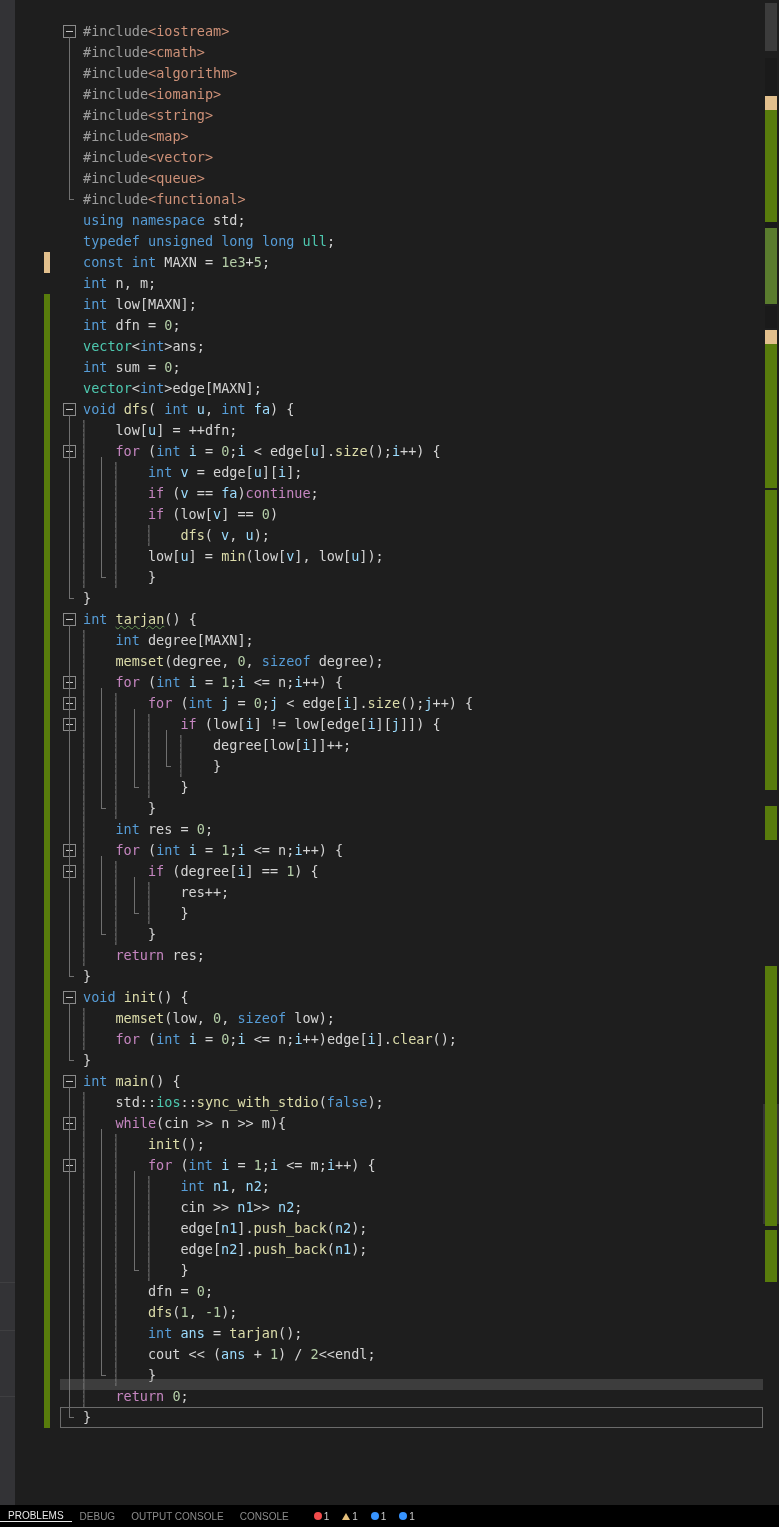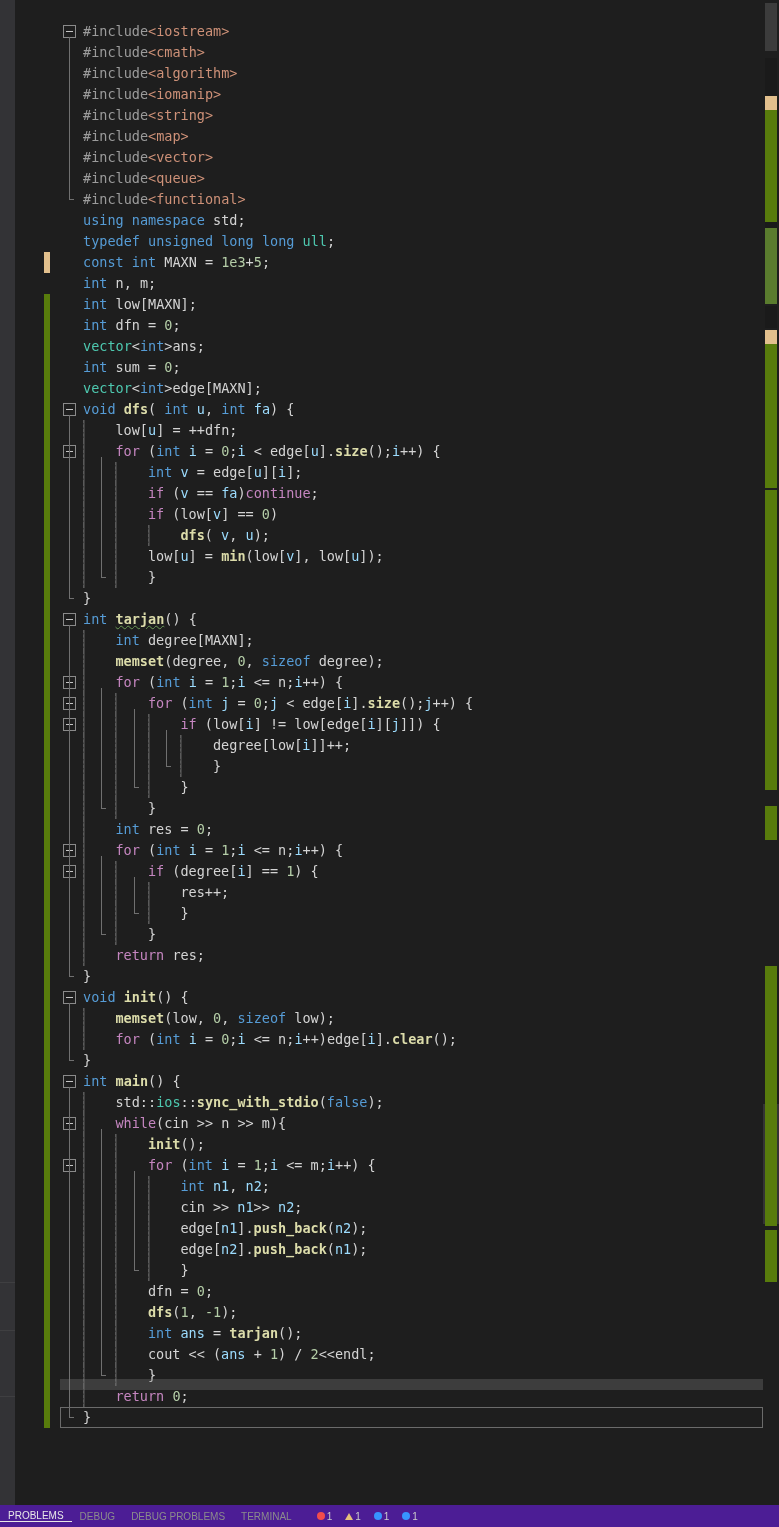"dfs" .fn { font-weight: bold -> none }
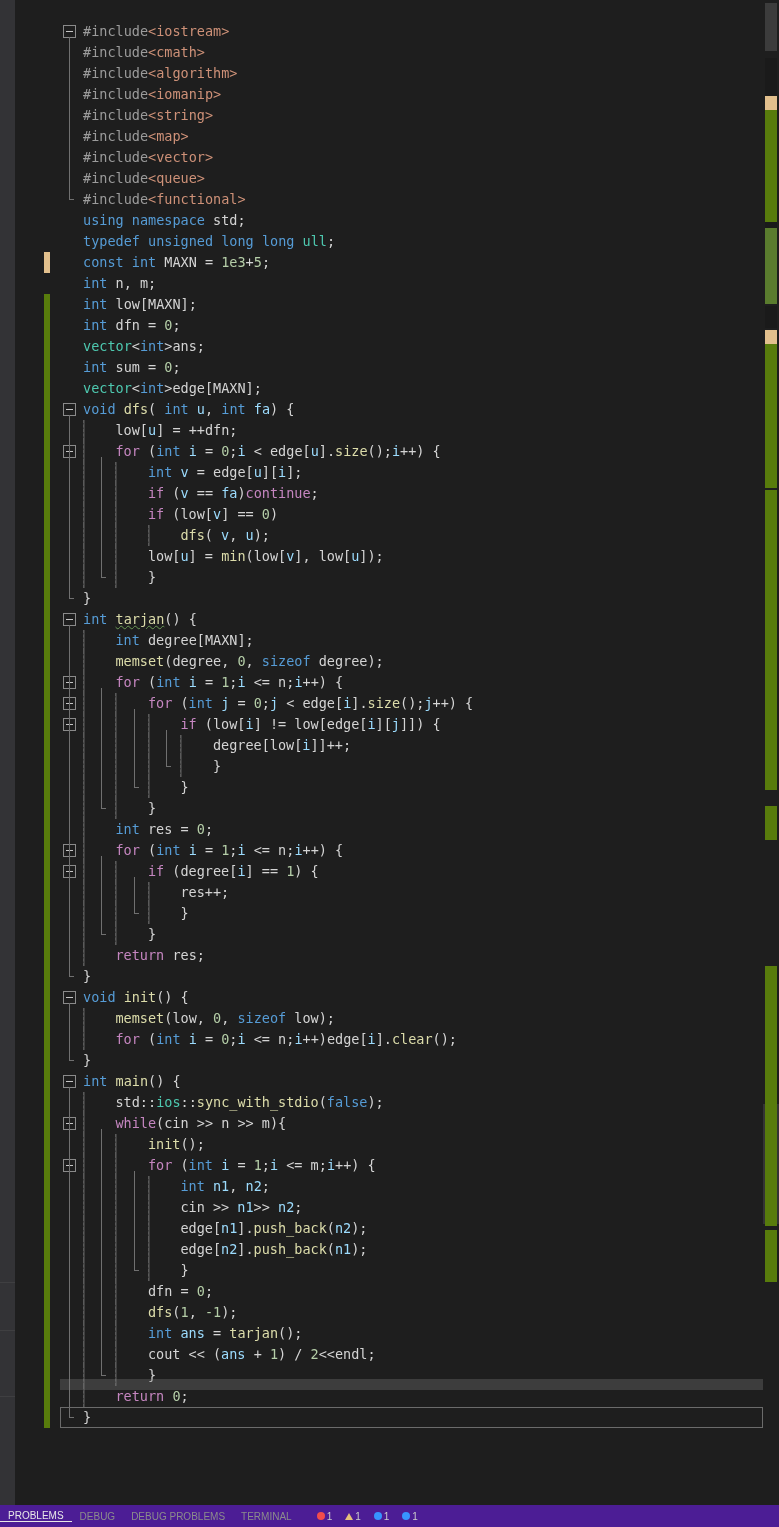"PROBLEMS" #panel { background: #4c1d95 -> #000000 }
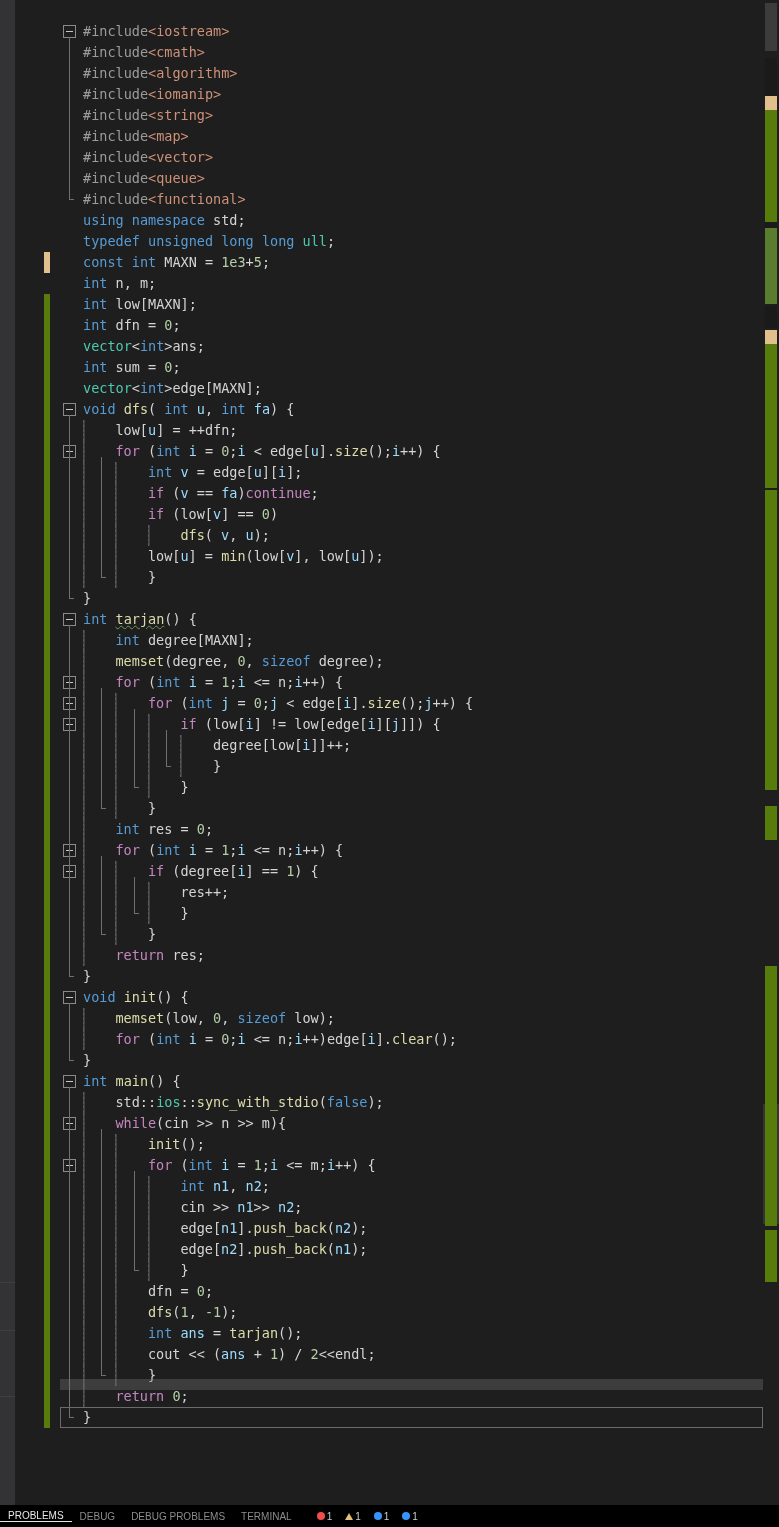"DEBUG PROBLEMS" div.ptab { text: DEBUG PROBLEMS -> OUTPUT CONSOLE }
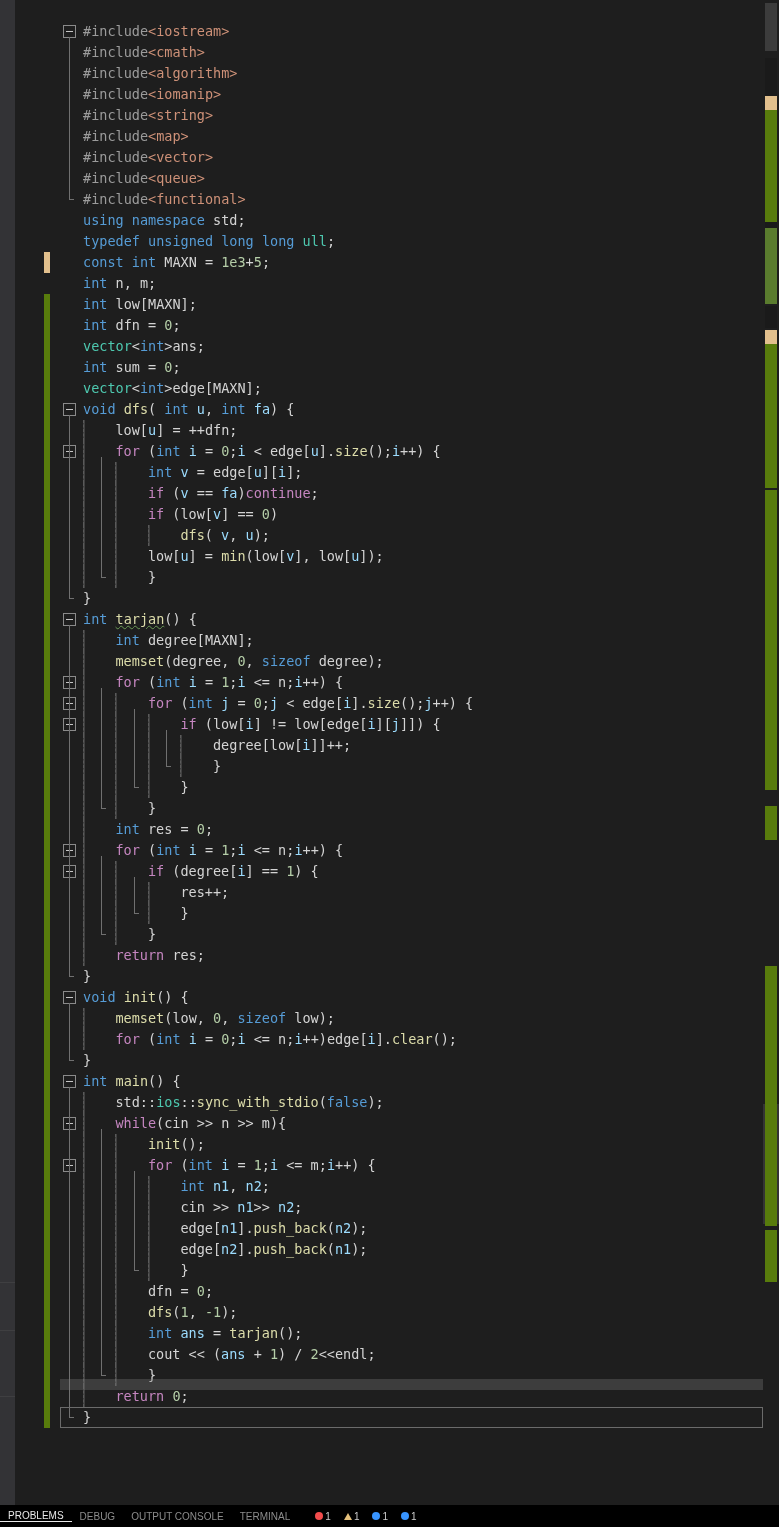"TERMINAL" div.ptab { text: TERMINAL -> CONSOLE }
